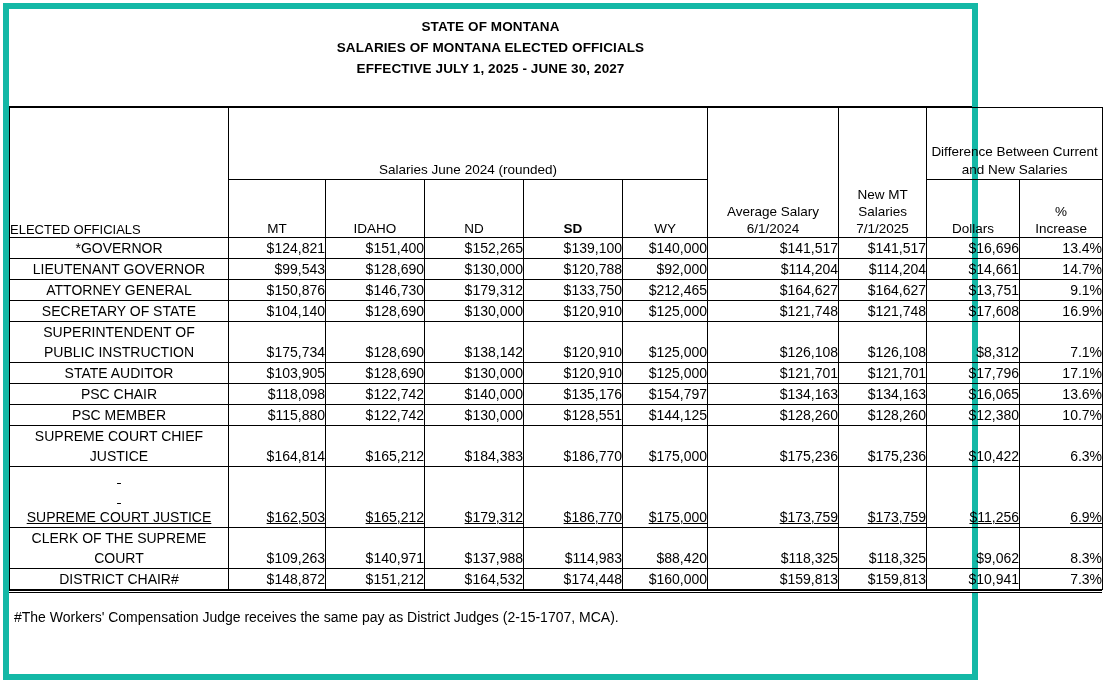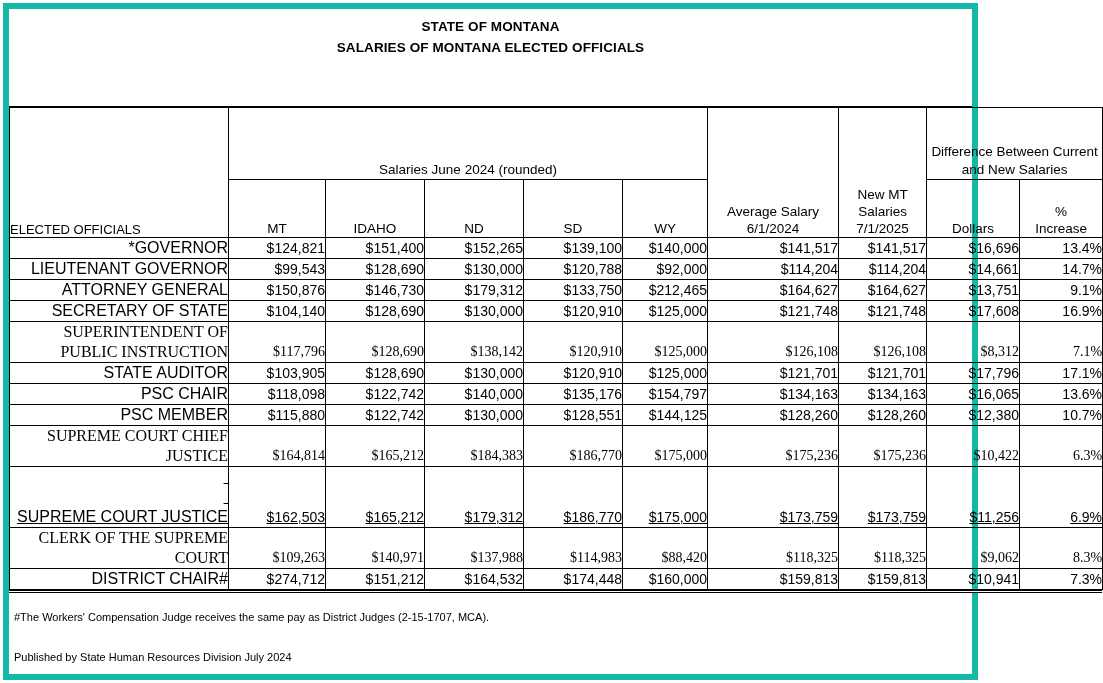"EFFECTIVE JULY 1, 2025 -" div.title-line { html: none -> <div>EFFECTIVE JULY 1, 2025 - JUNE 30, 2027</div> }
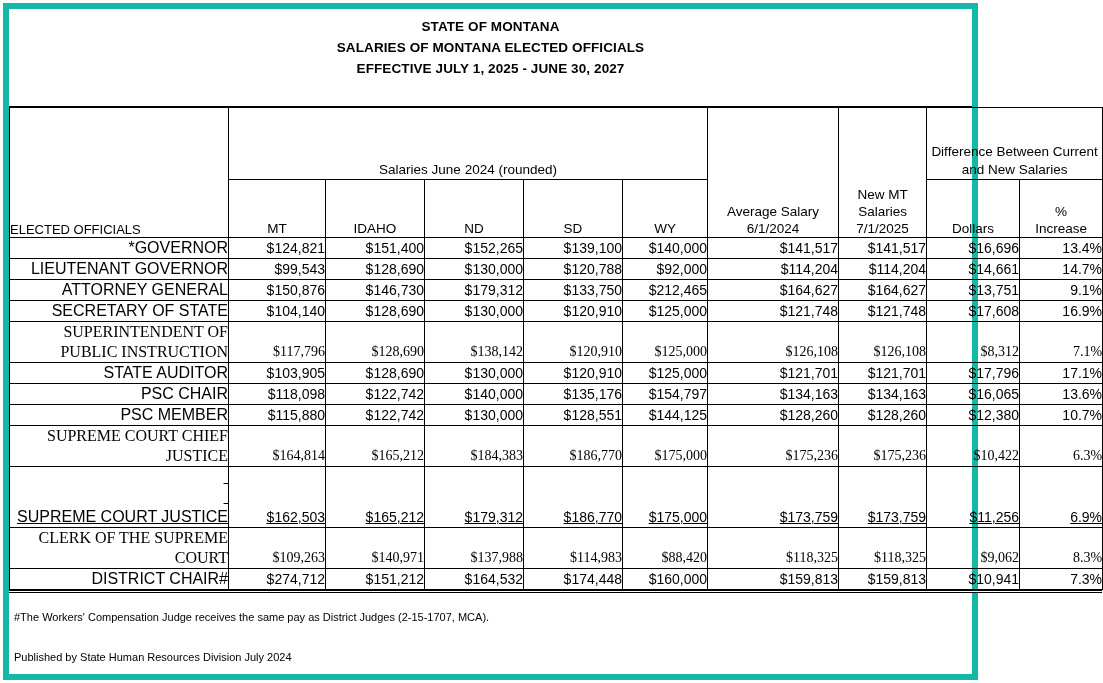"SD" td.hdr { font-weight: none -> bold }
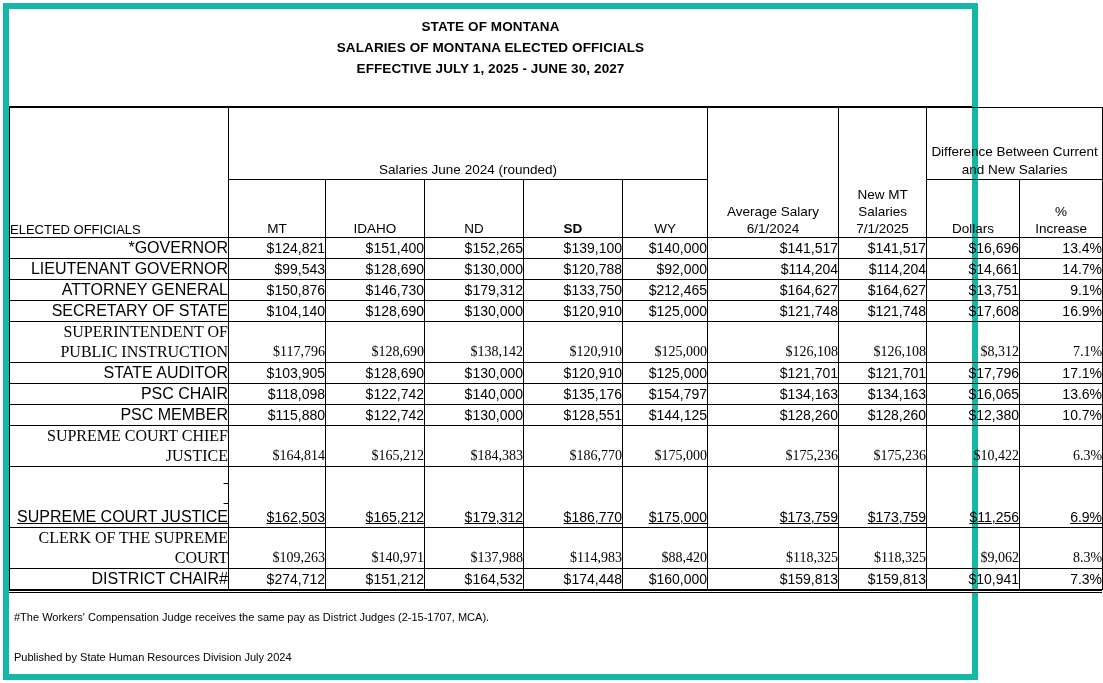"*GOVERNOR" .lbl { font-size: 16px -> 14px; text-align: right -> center }
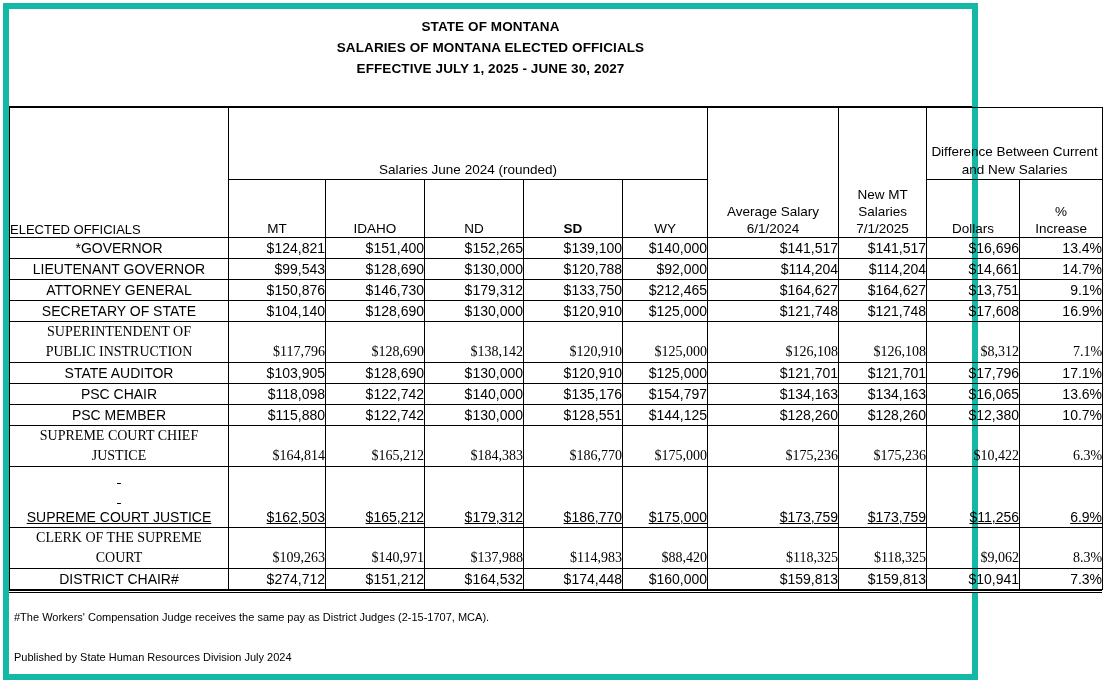"SUPERINTENDENT OF" tr.r2 td { font-family: Liberation Serif, serif -> none }
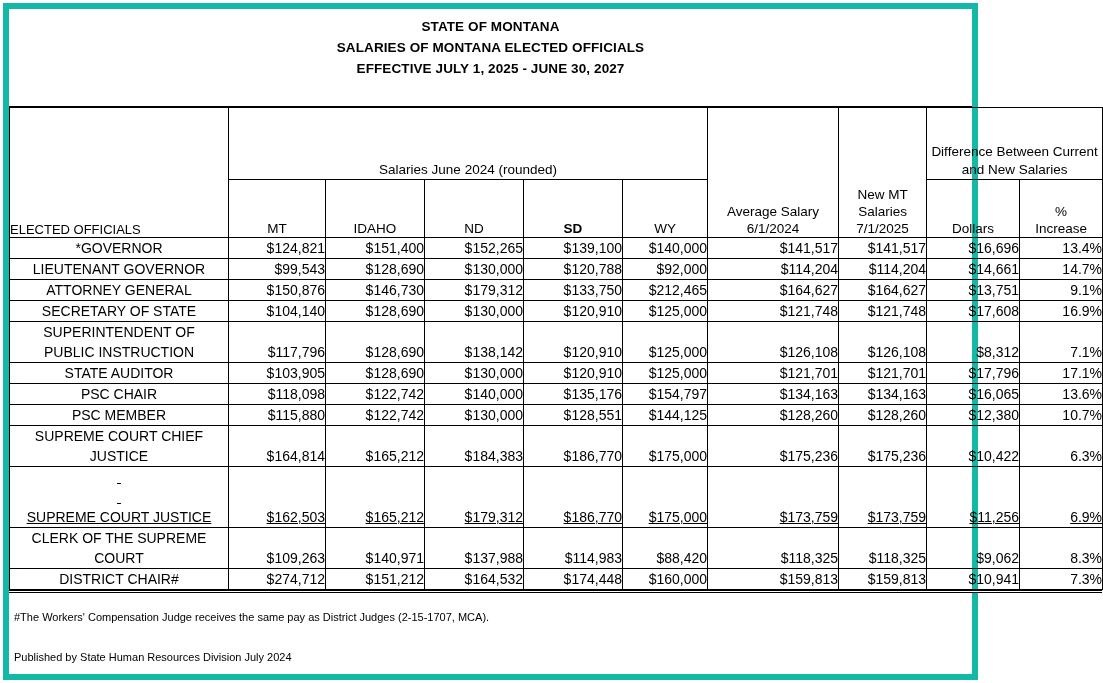"$117,796" td.num { text: $117,796 -> $175,734 }
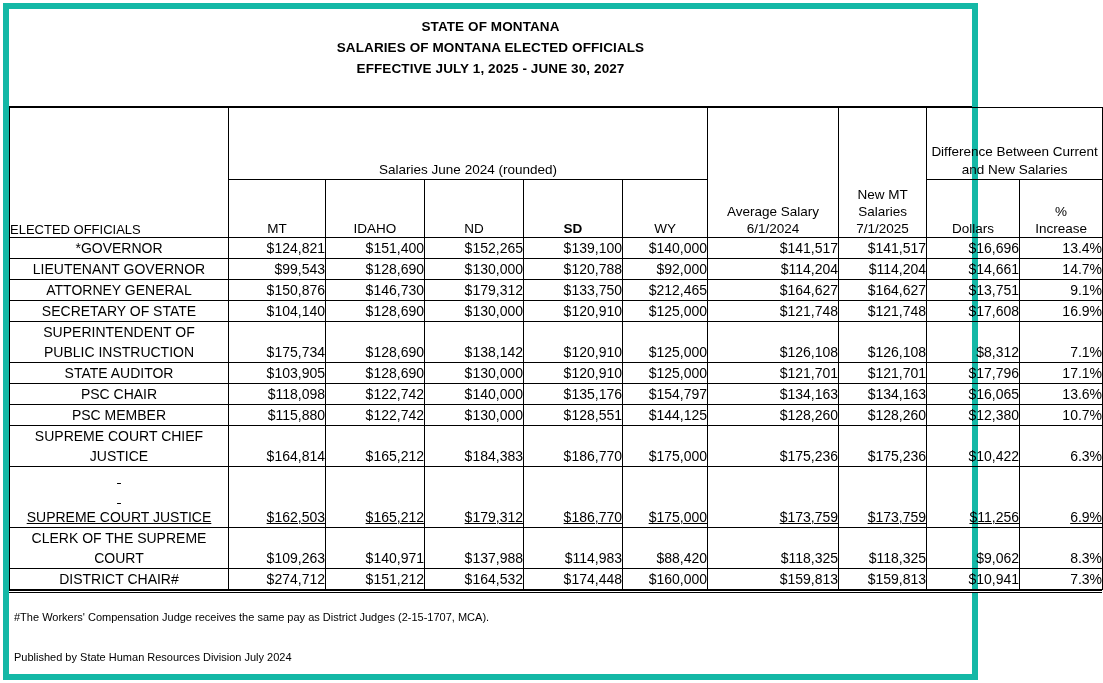"$274,712" td.num { text: $274,712 -> $148,872 }
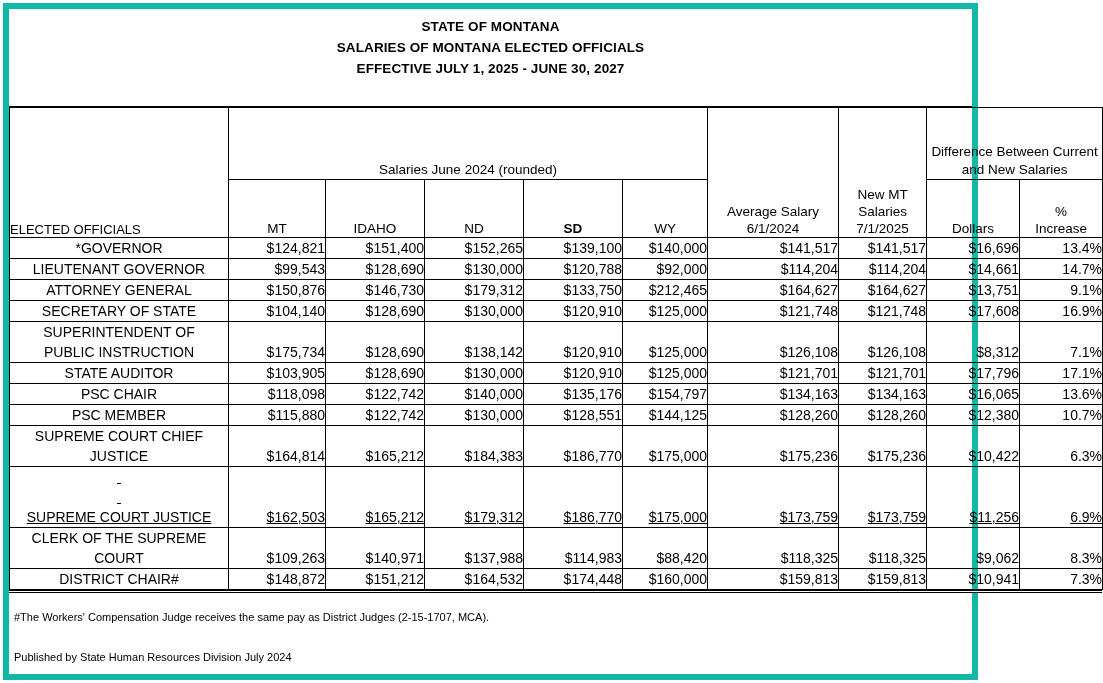"#The Workers' Compensation Judge" .foot { font-size: 11px -> 14px }
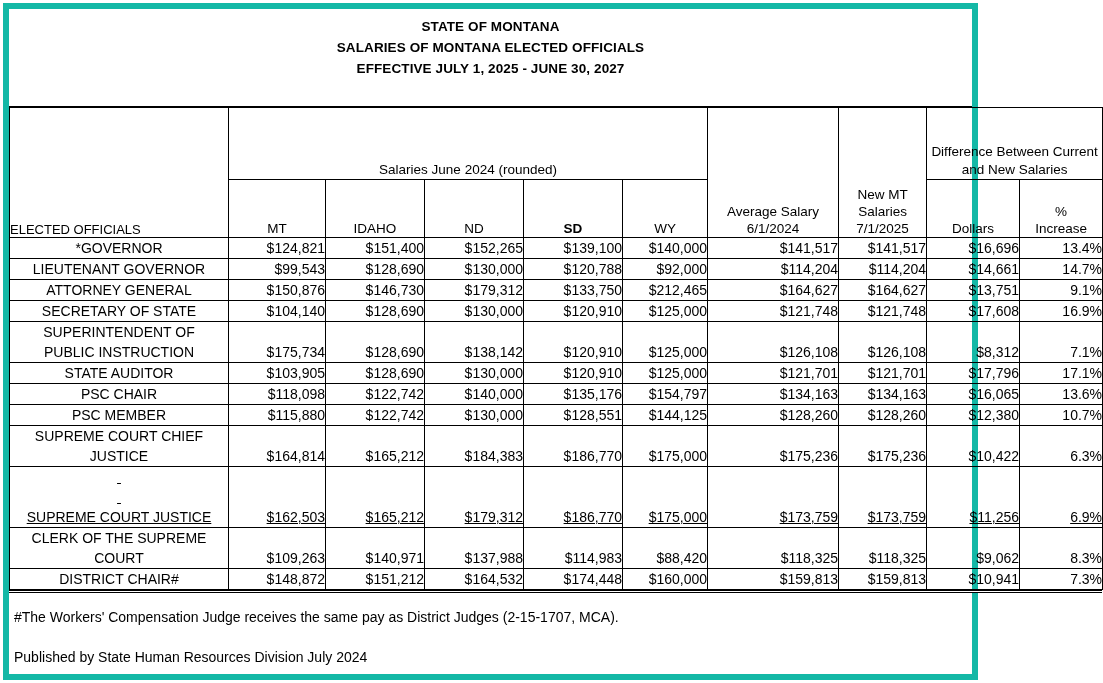"Published by State Human Resources" div.foot-line { html: <div>Published by State Human Resources Division July 2024</div> -> none }
